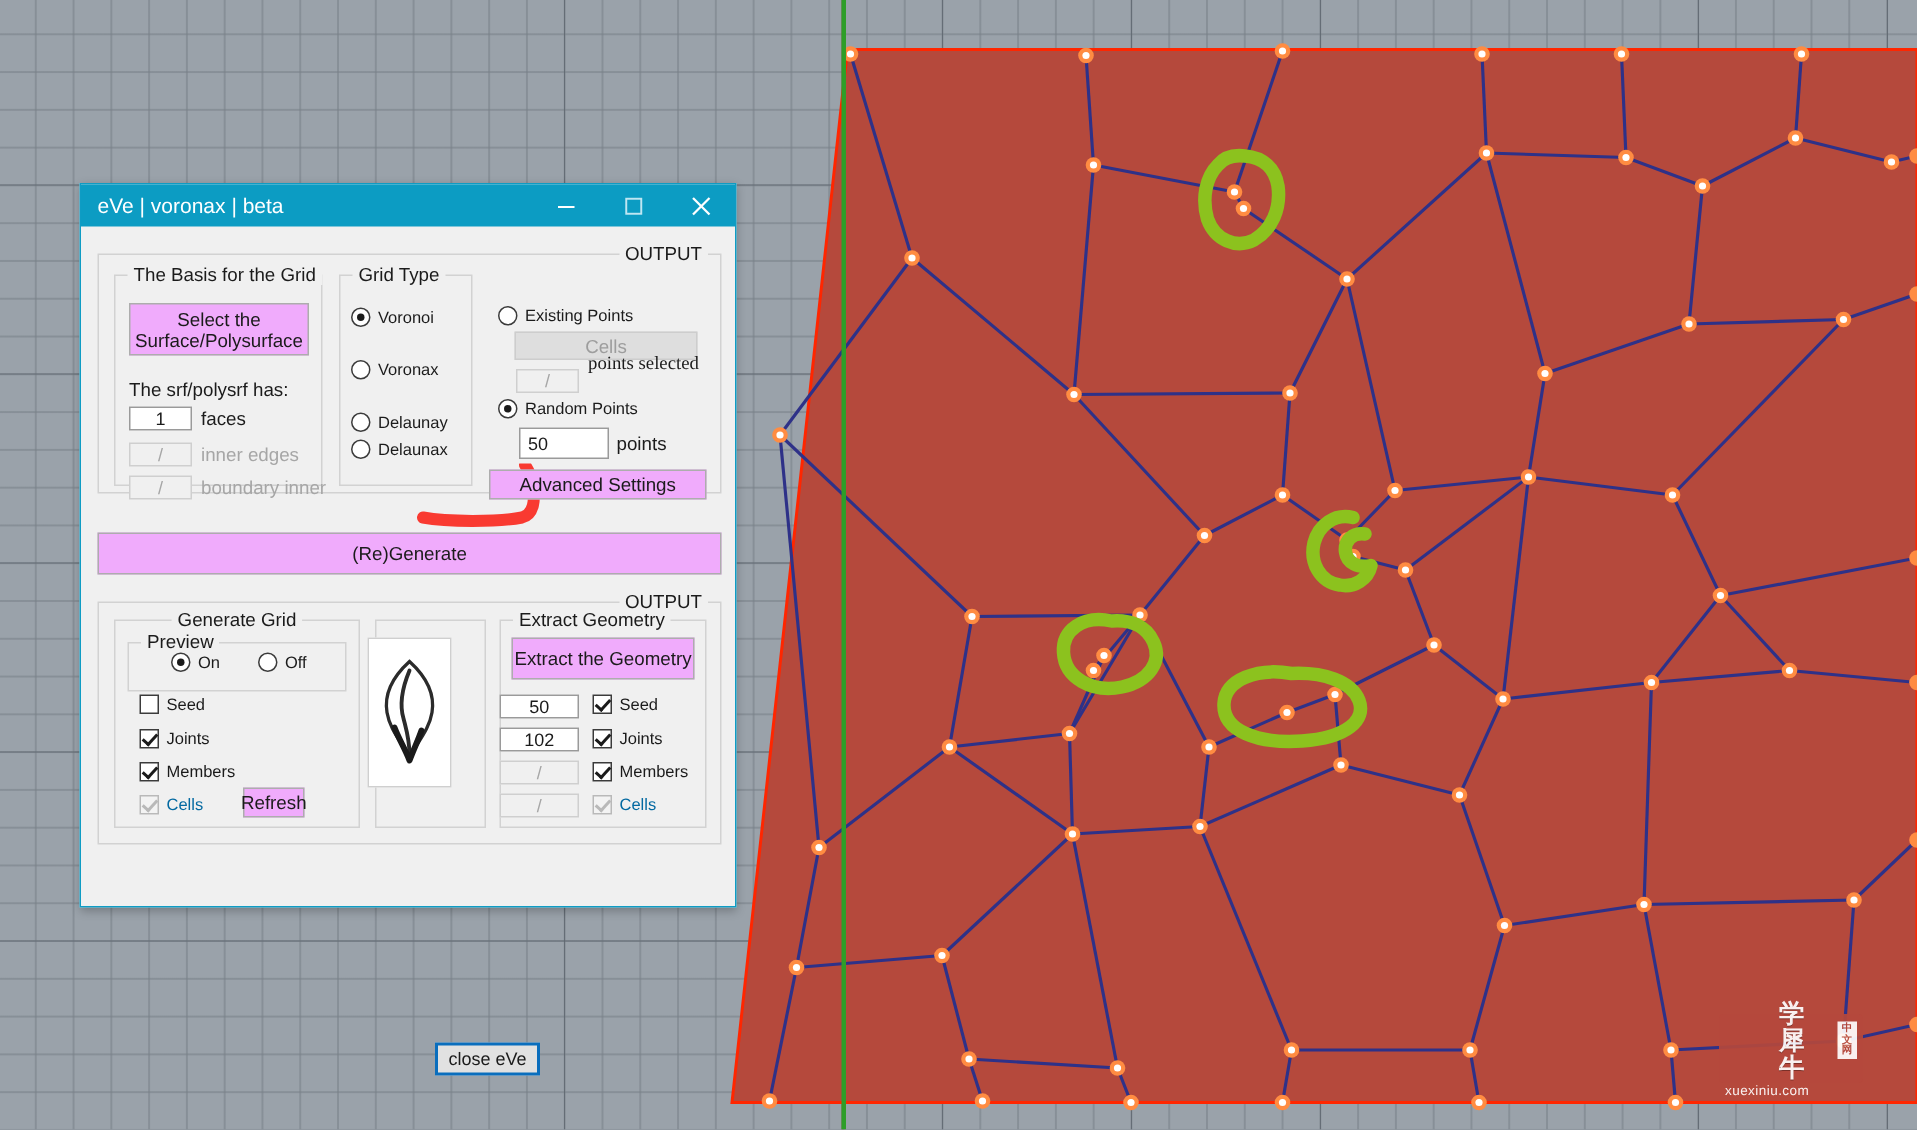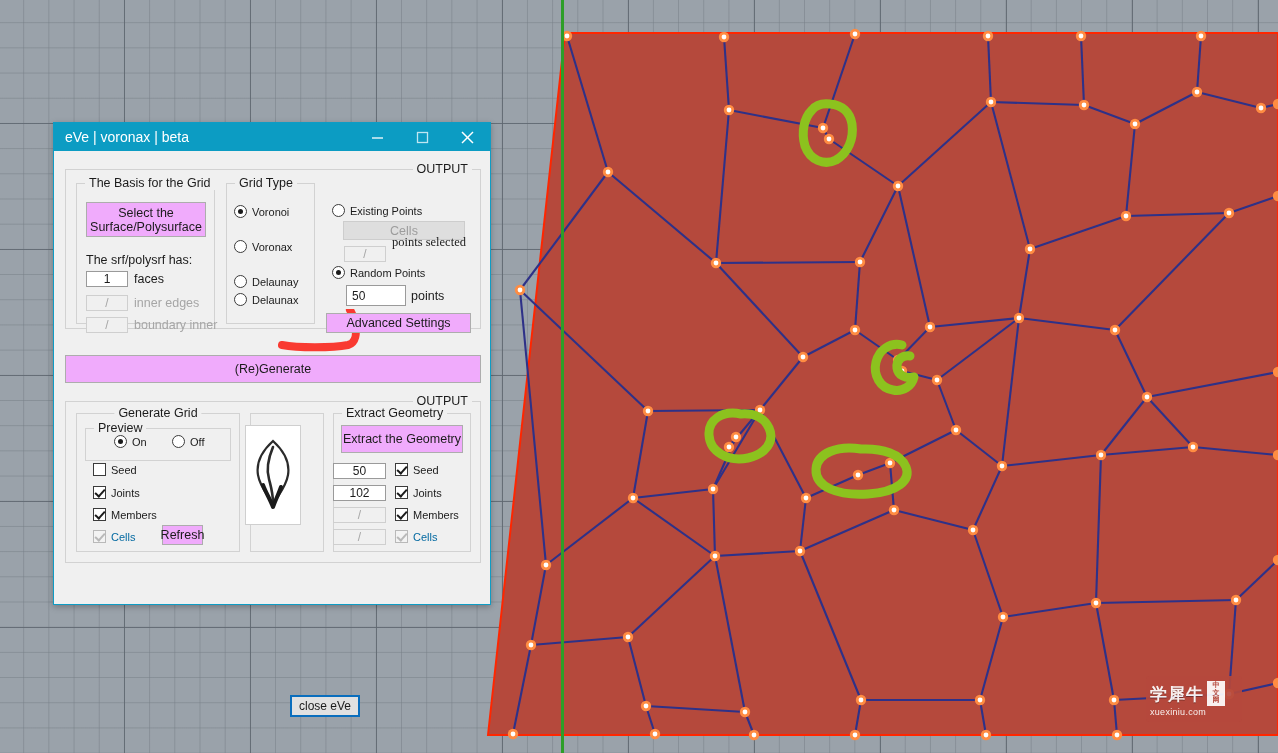"学犀牛" #watermark .wm-cn { margin-left: none -> 36px }
